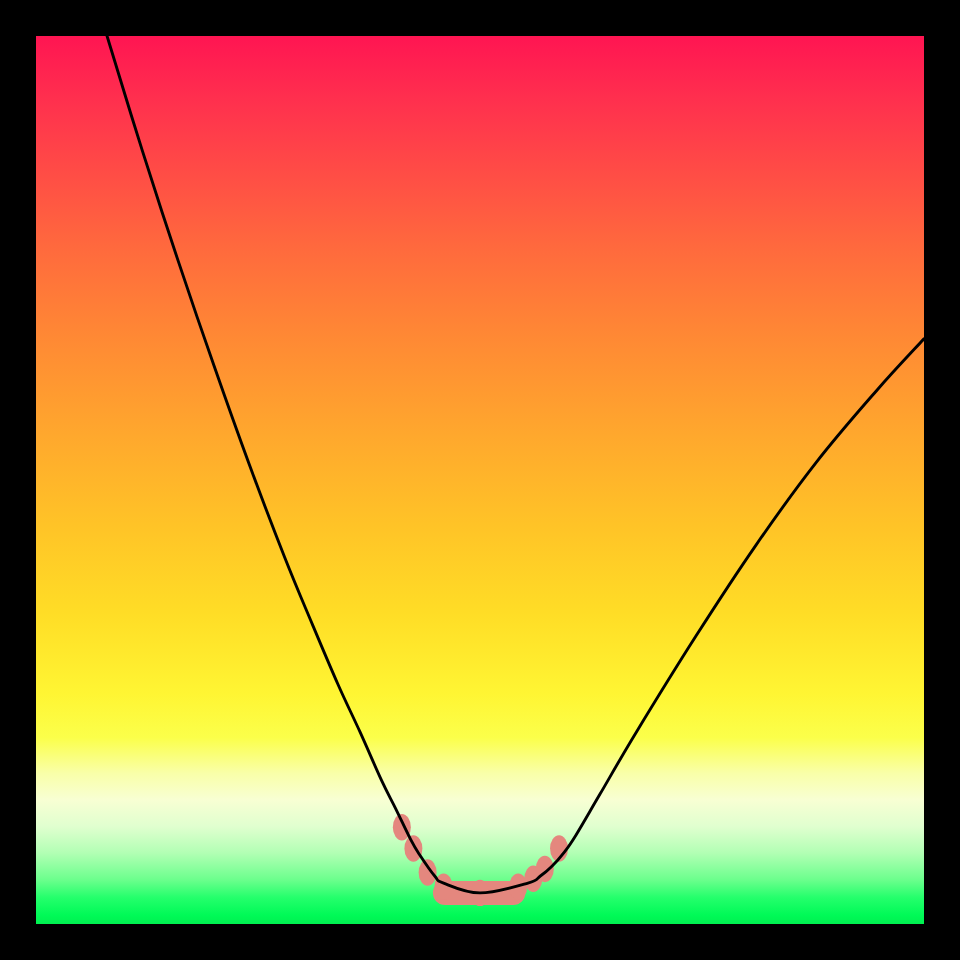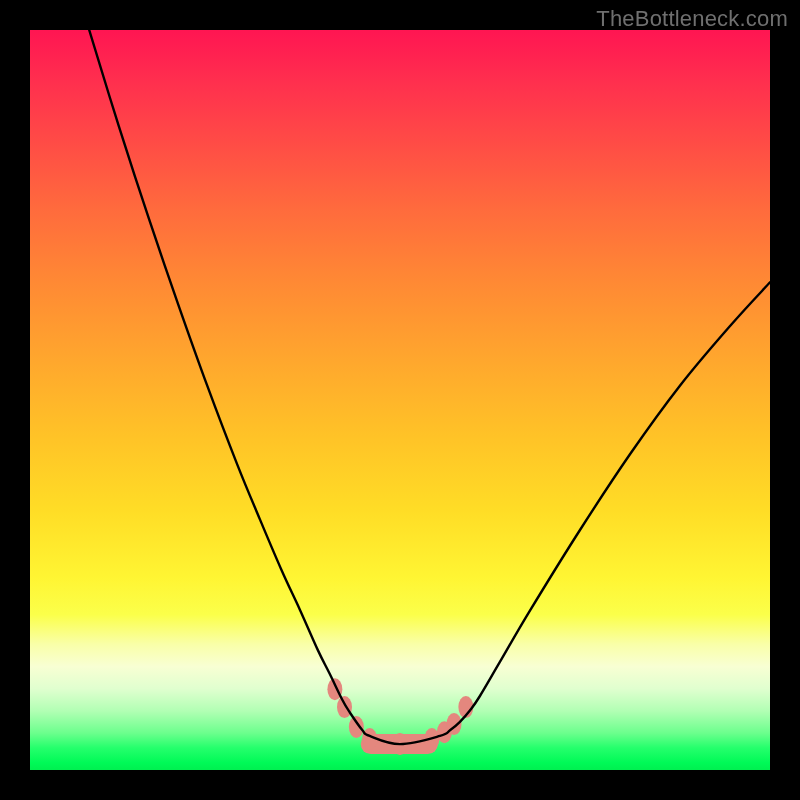"TheBottleneck.com" div.attribution { html: <div>TheBottleneck.com</div> -> none }
